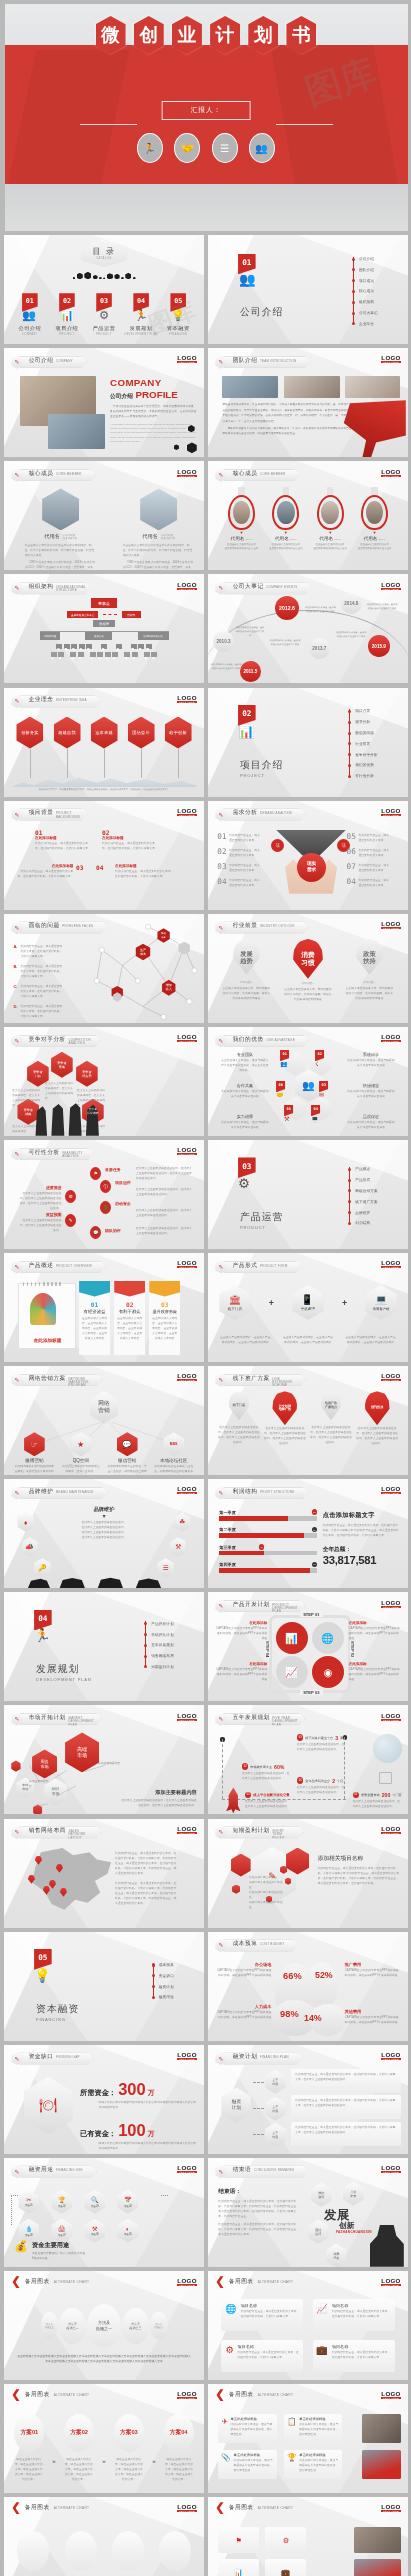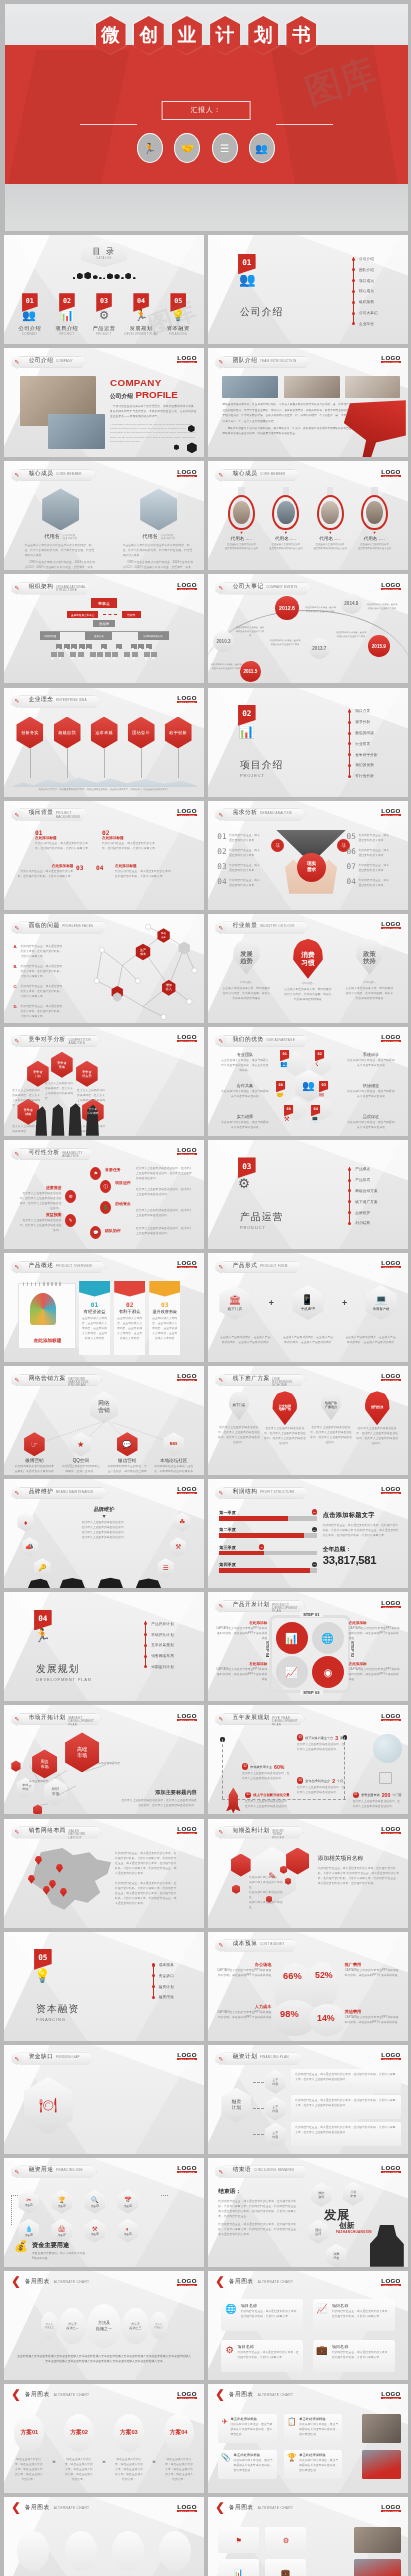"14%" div { left: 109px -> 96px }
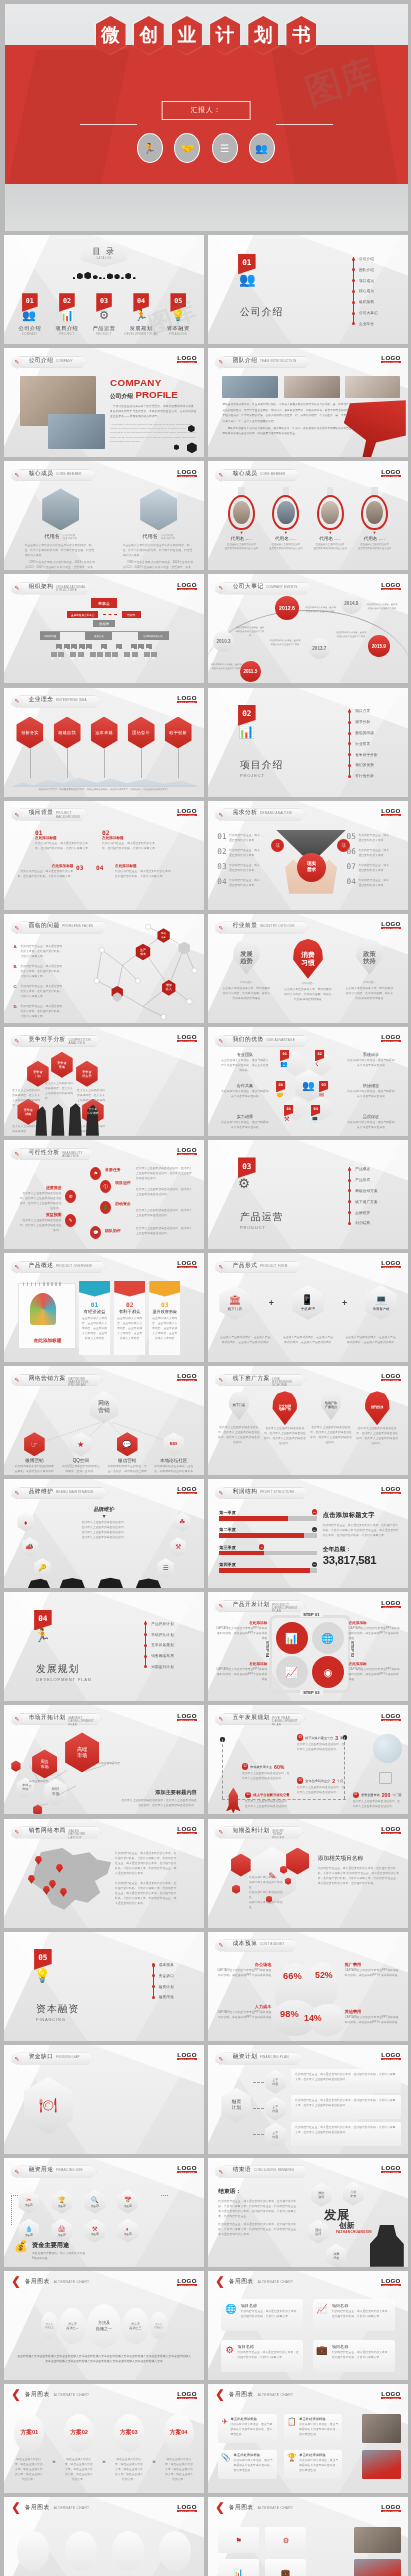"所需资金：" div { html: none -> <div> <div> <span>所需资金：</span> <span>300</span> <span>万</span> </div> <div>请输入您的文字对目标进行说明请输入您的文字对目标进行说明请输入您的文字对目标进行说明</div> <div> <span>已有资金：</span> <span>100</span> <span>万</span> </div> <div>请输入您的文字对目标进行说明请输入您的文字对目标进行说明请输入您的文字对目标进行说明</div> </div> }
